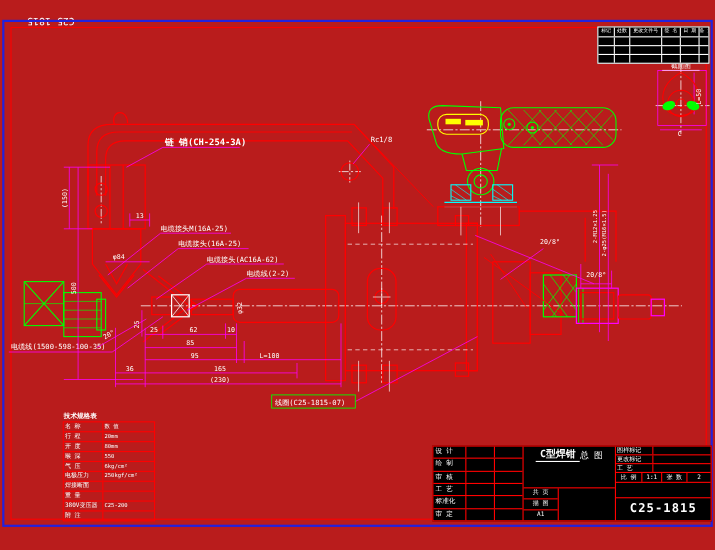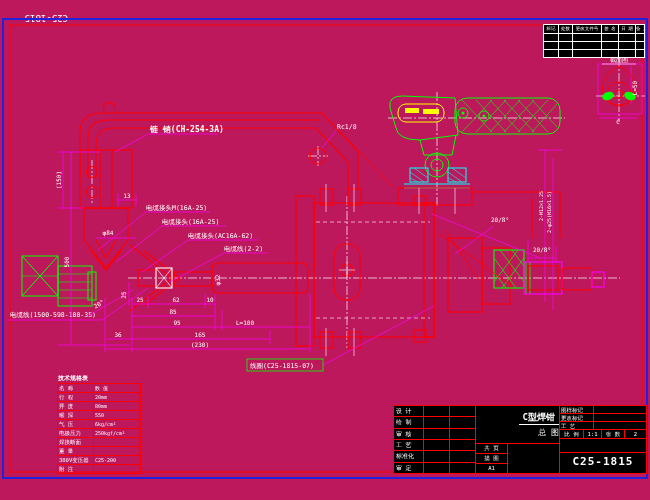"链 销(CH-254-3A)" #canvas { background: #be185d -> #b91c1c }
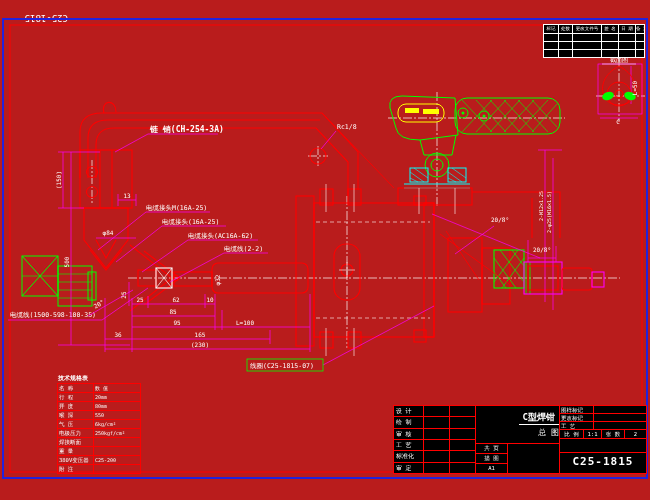"C型焊钳" .tb .titlebox { align-items: flex-end -> flex-start; flex-direction: column -> row }
